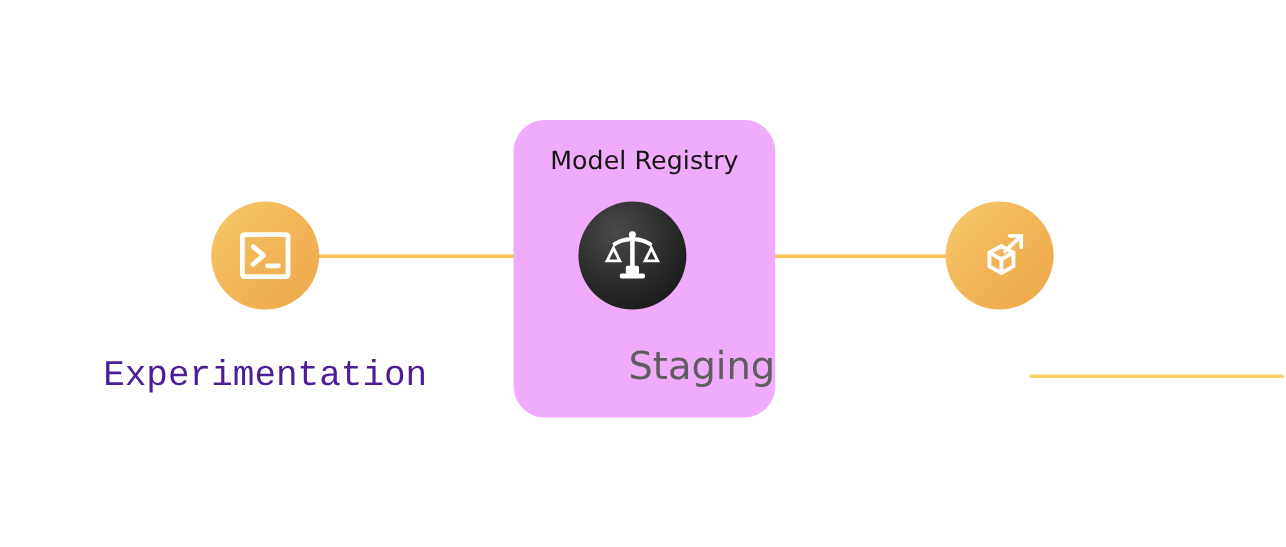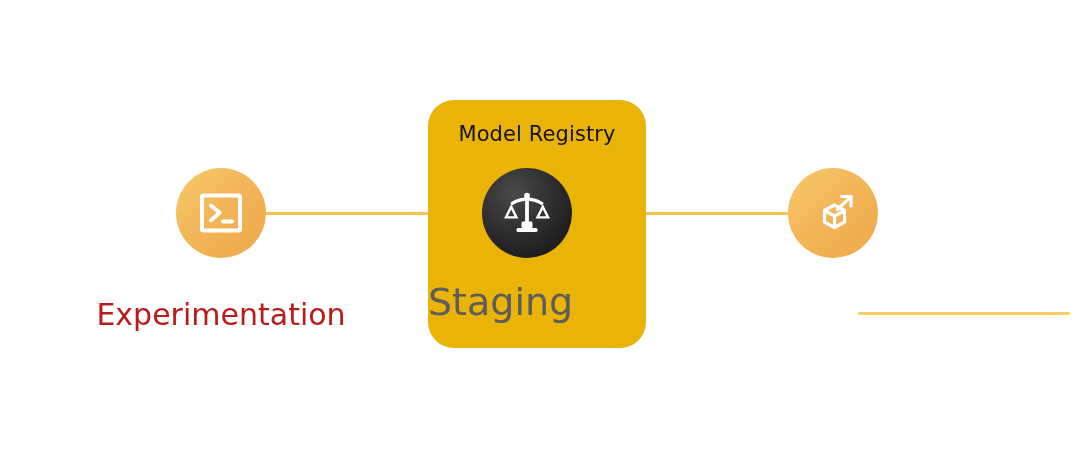"Model Registry" #staging-card { background: #eab308 -> #f0abfc }
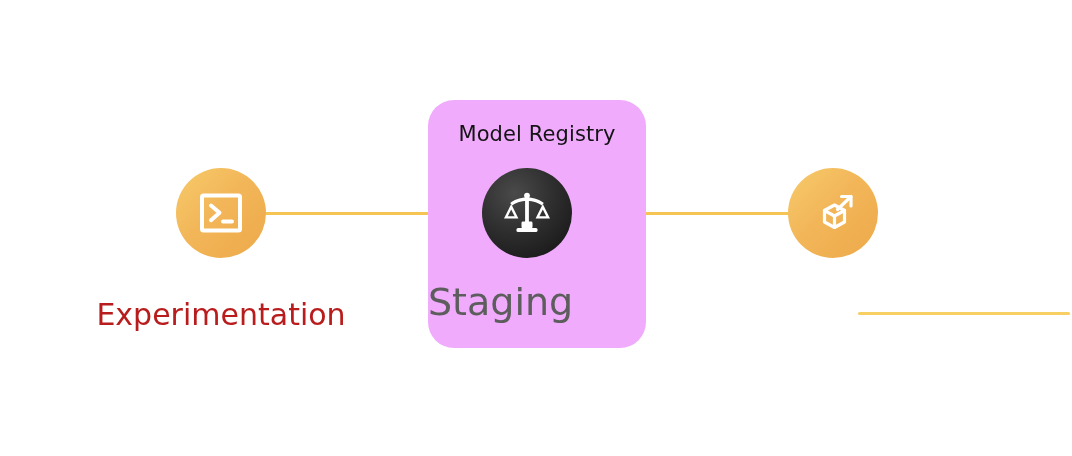"Experimentation" .stage-caption { color: #b91c1c -> #4c1d95; font-family: none -> Liberation Mono, monospace }
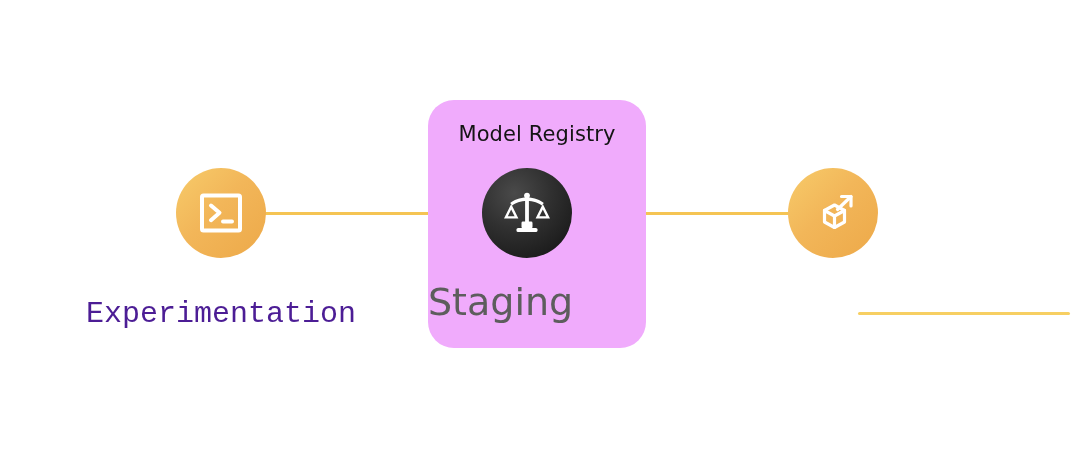"Staging" #staging-card-label { font-size: 38px -> 32px; text-align: left -> right }
